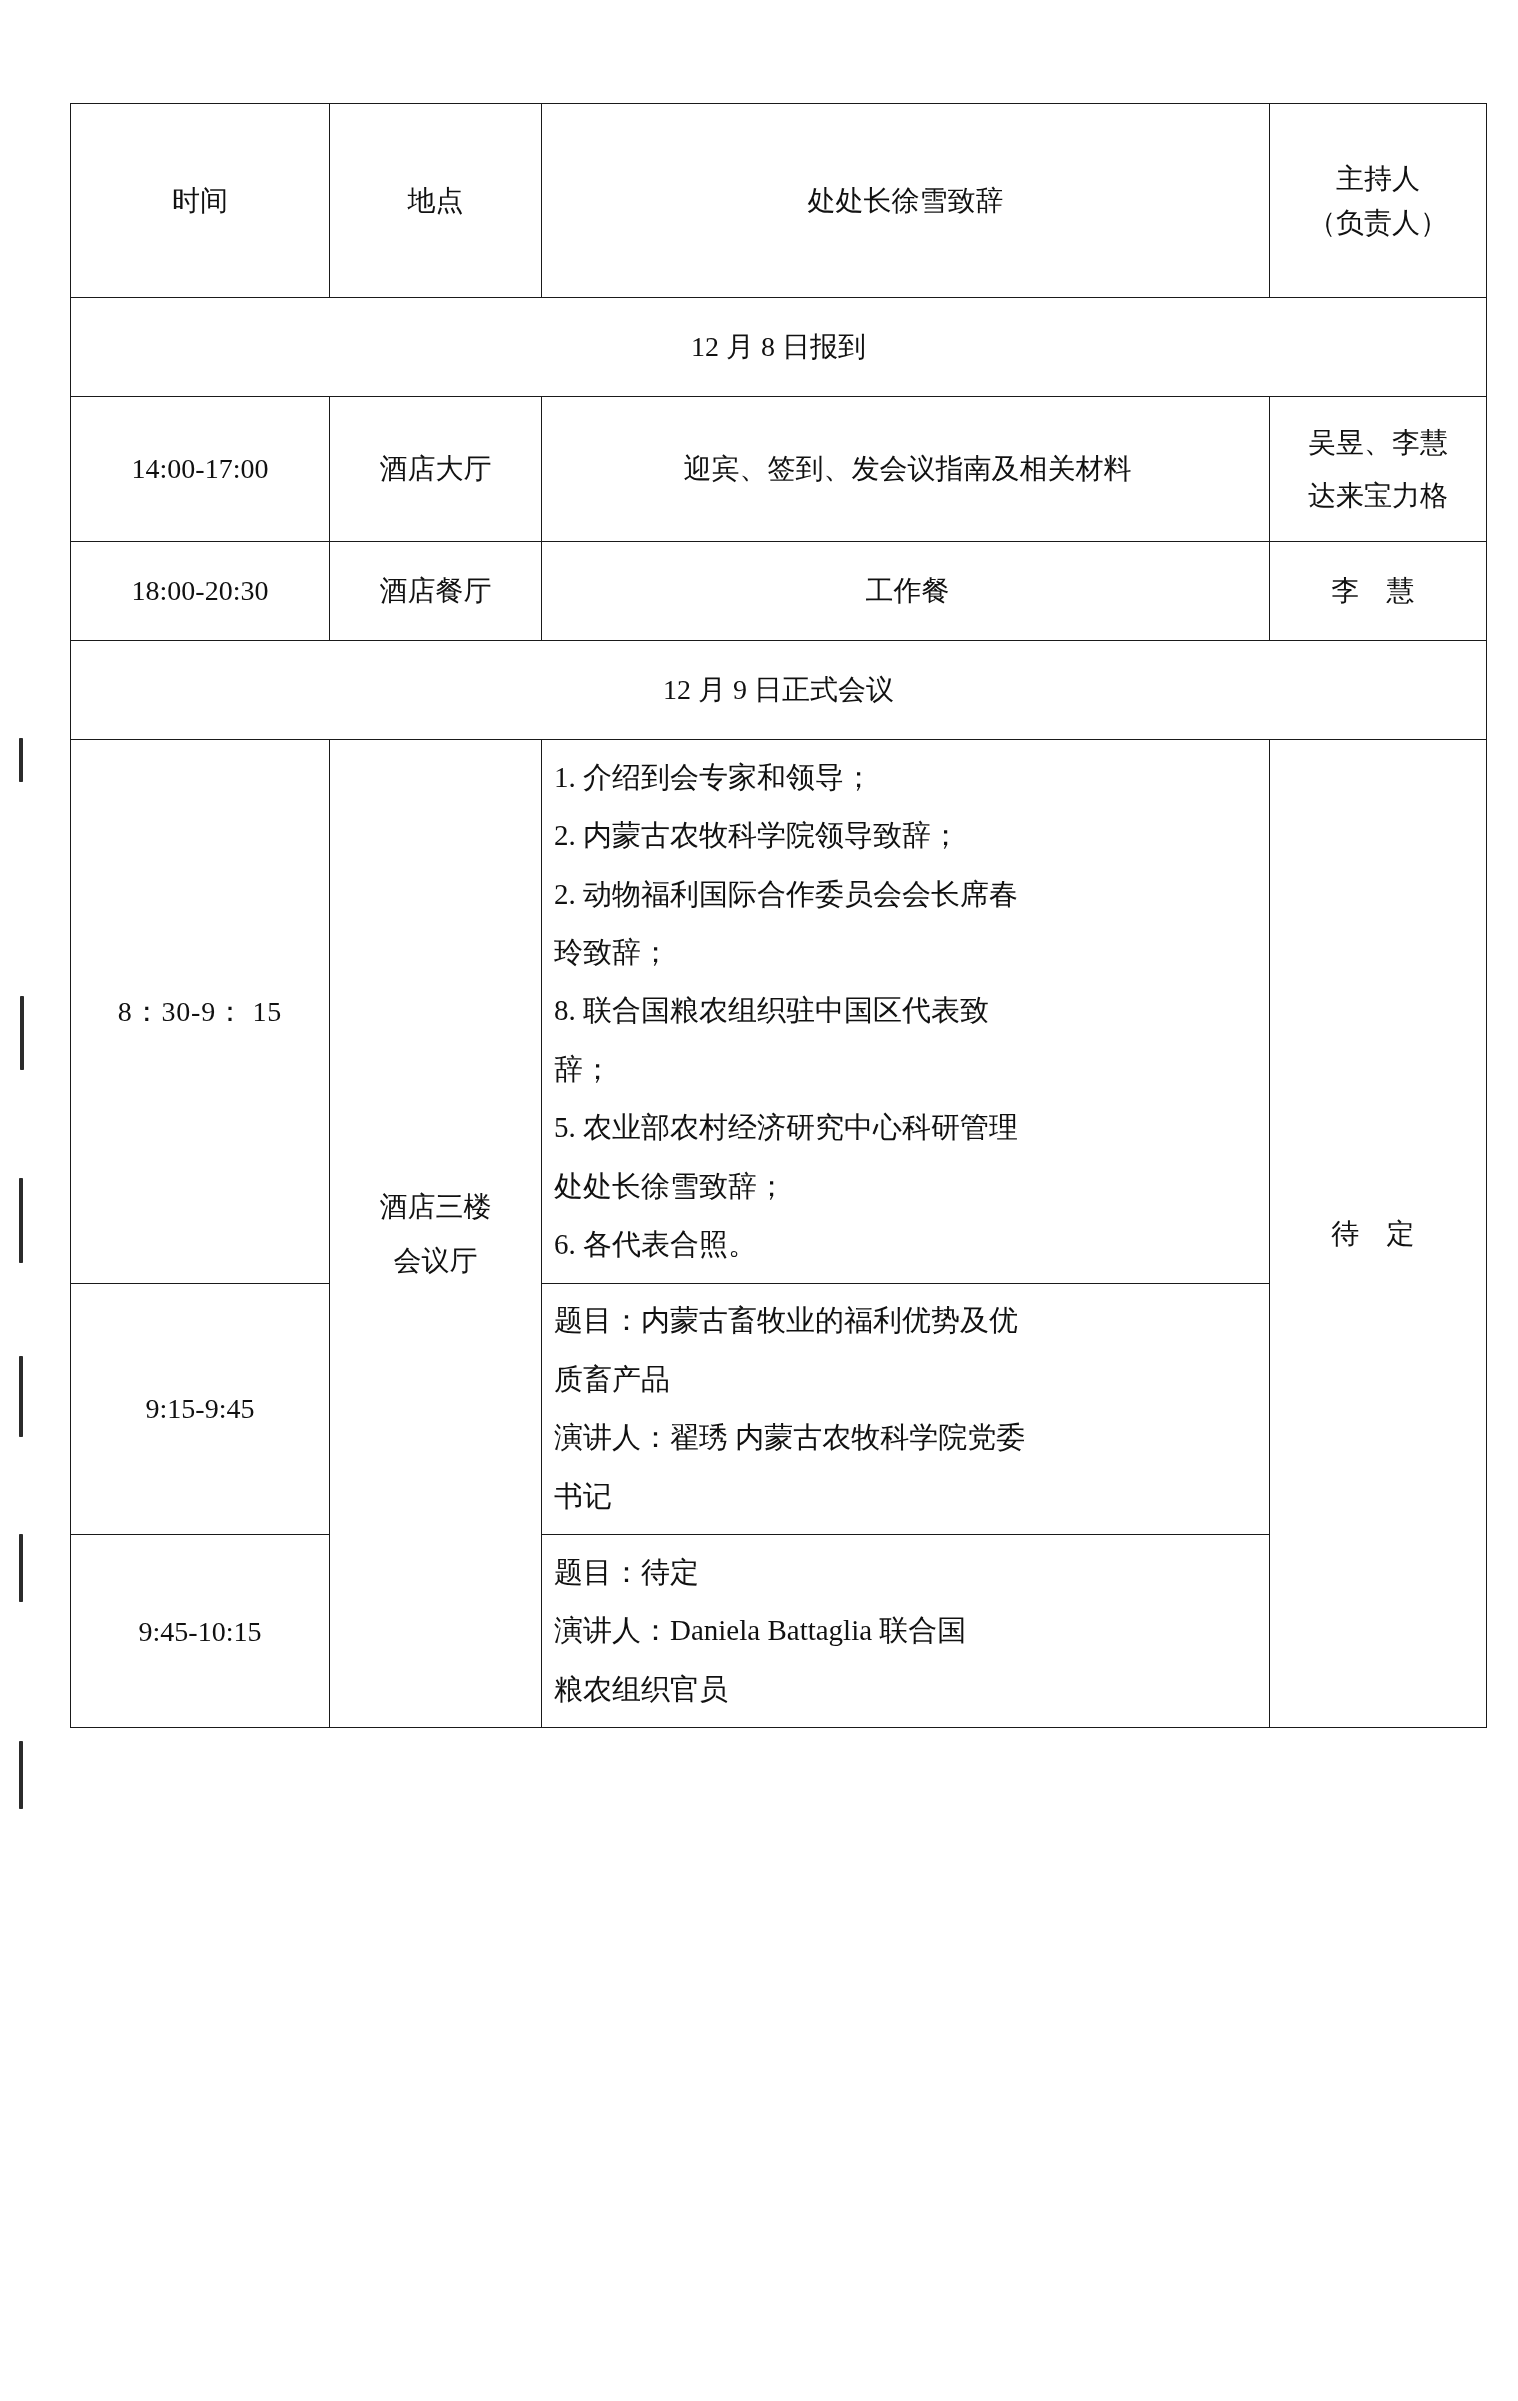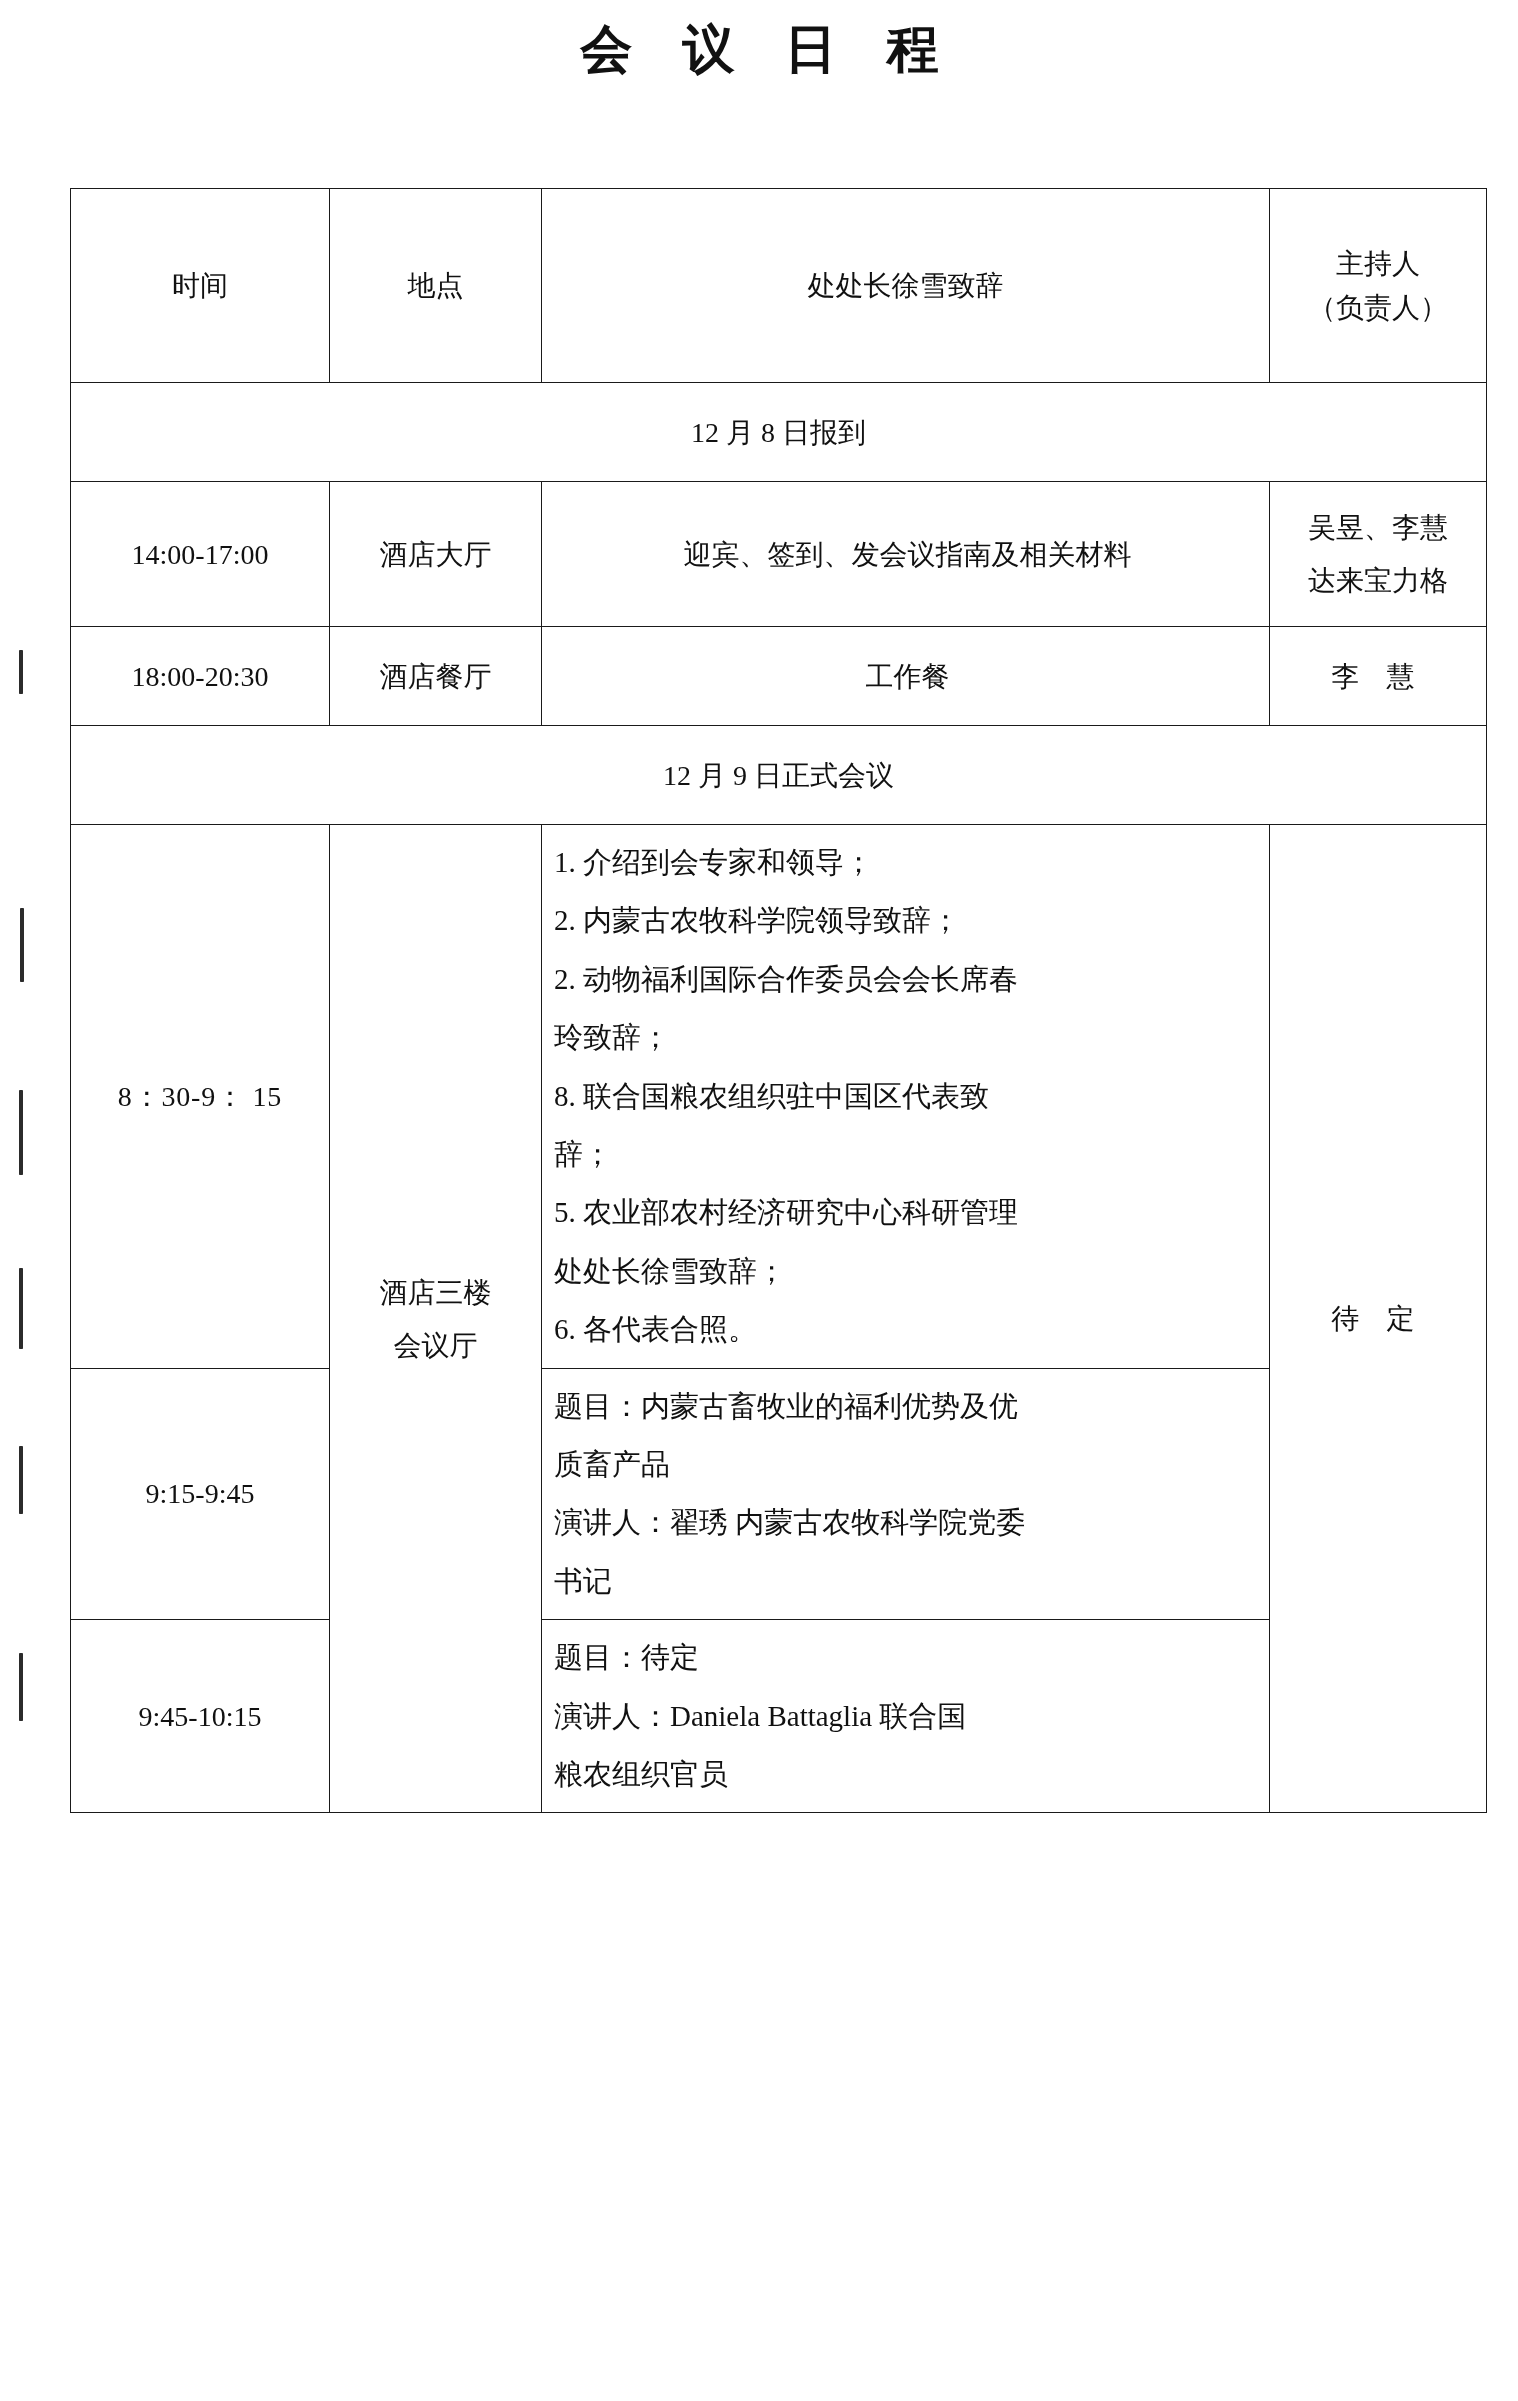"会 议 日 程" div.doc-title { html: <div>会 议 日 程</div> -> none }
